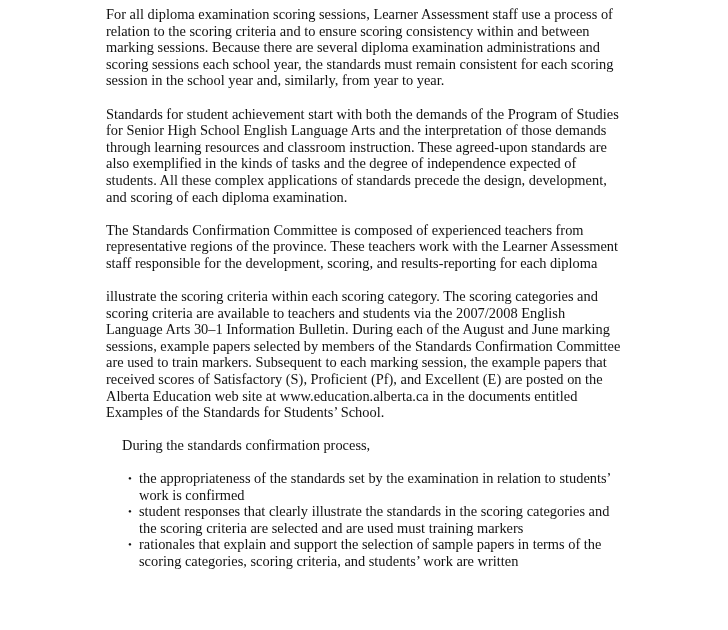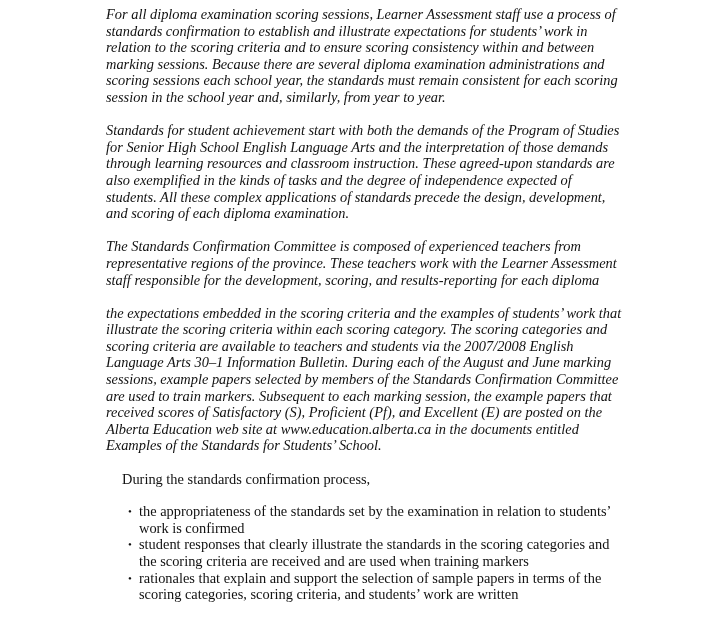"For all diploma examination scoring" .para { font-style: italic -> none }
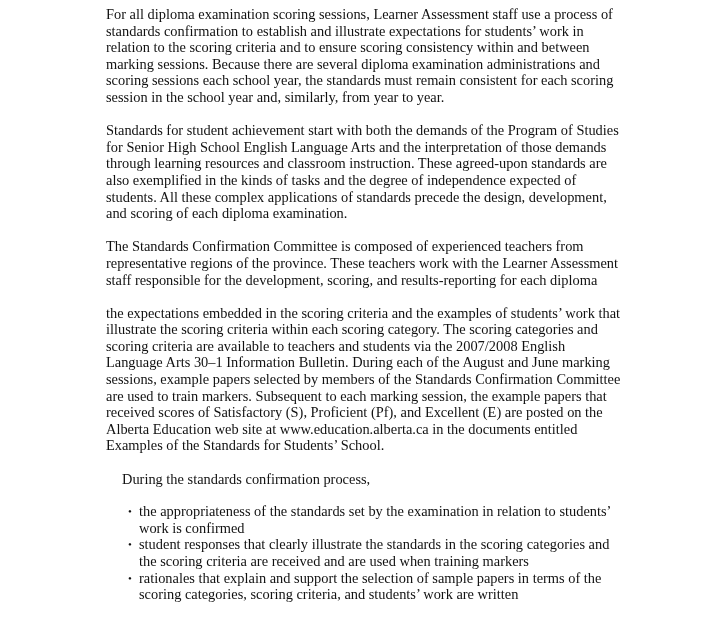"standards confirmation to establish and" span.line { html: <span>standards confirmation to establish and illustrate expectations for students’ work in</span> -> none }
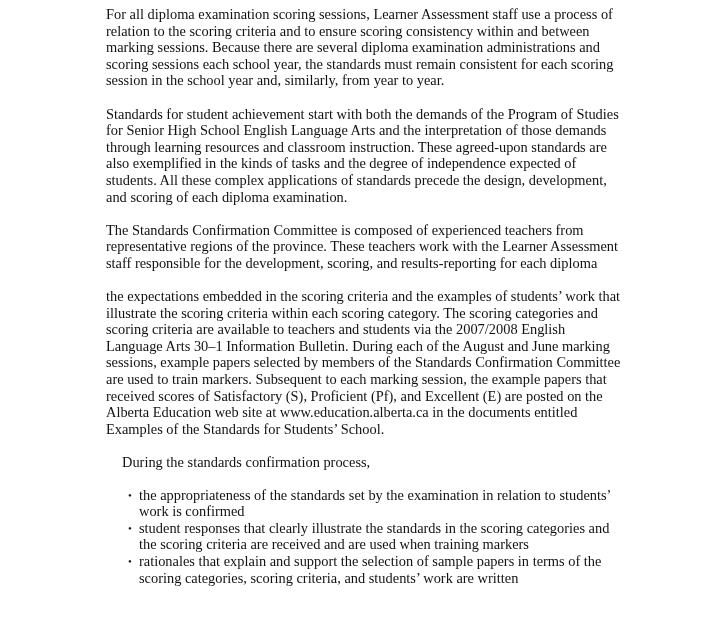"the expectations embedded in the" span.line { html: <span>the expectations embedded in the scoring criteria and the examples of students’ work that</span> -> none }
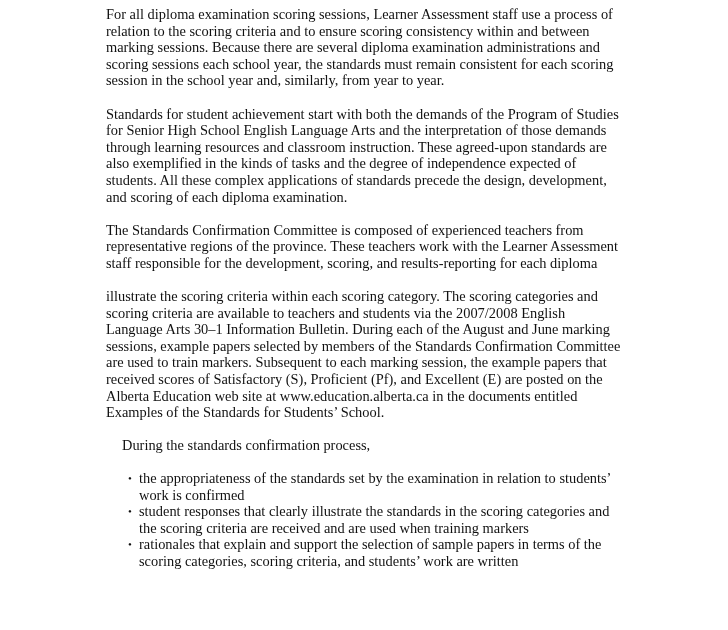"the scoring criteria are received" span.line { text: received and are used when -> selected and are used must }
